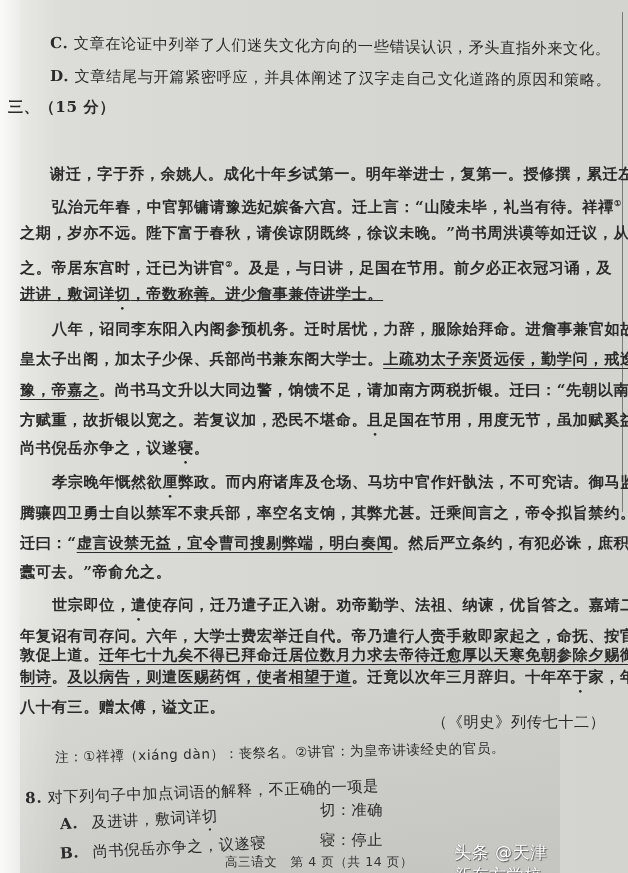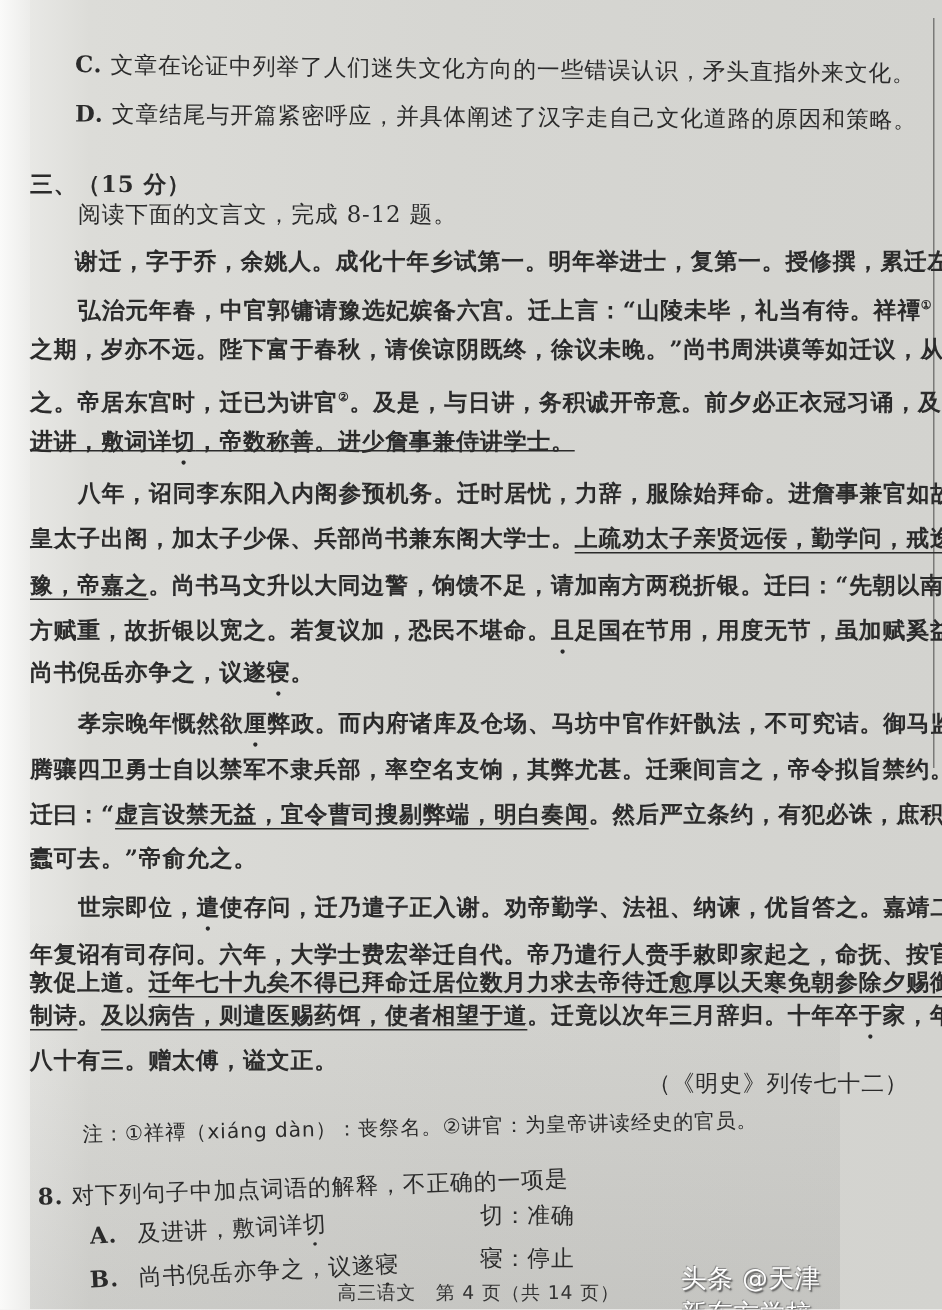"三、（15 分）" div.line { left: 20px -> 8px; margin-top: 16px -> none }
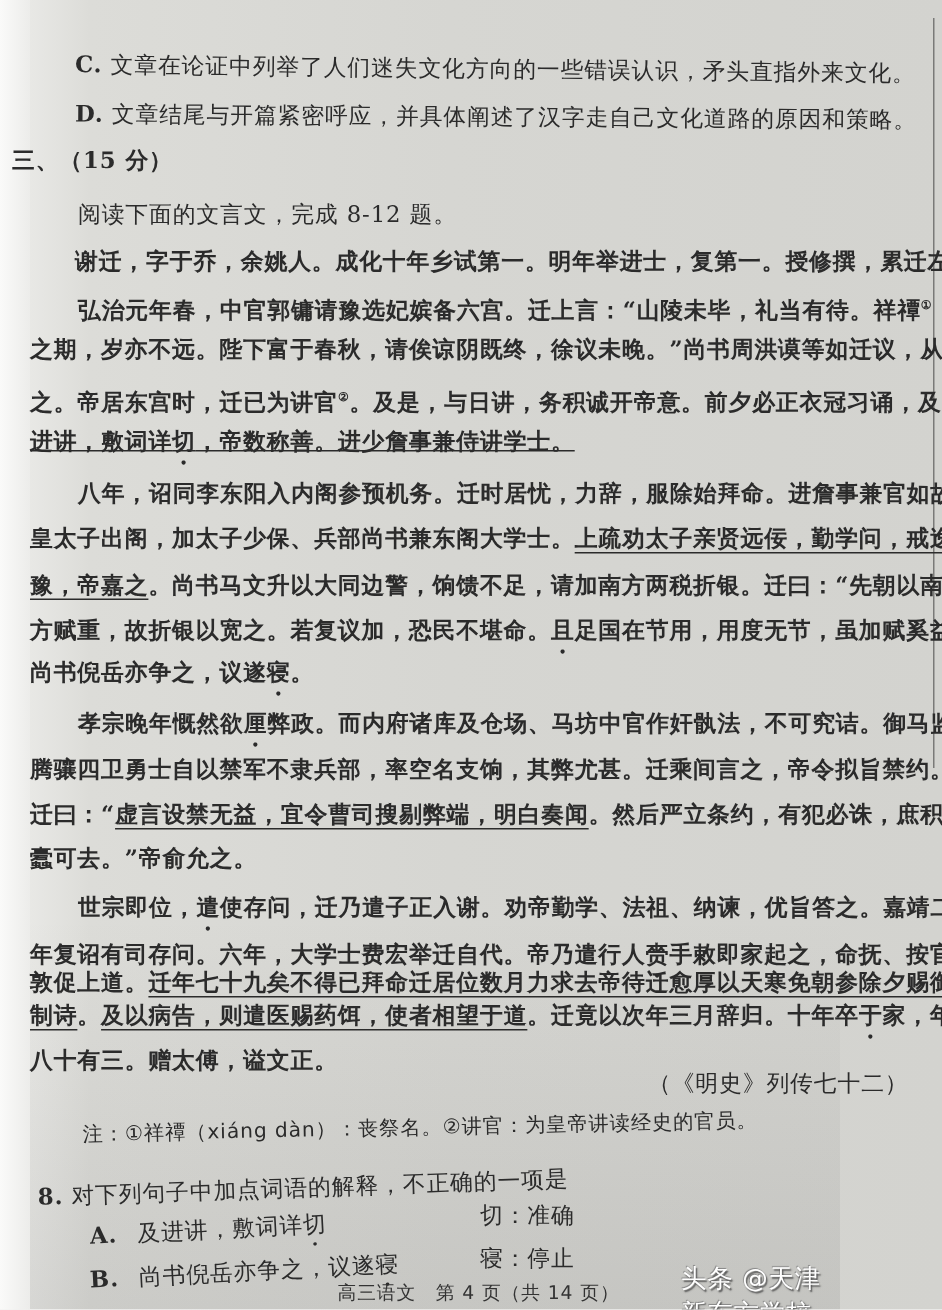"阅读下面的文言文，完成 8-12 题。" div.line { html: <div>阅读下面的文言文，完成 8-12 题。</div> -> none }
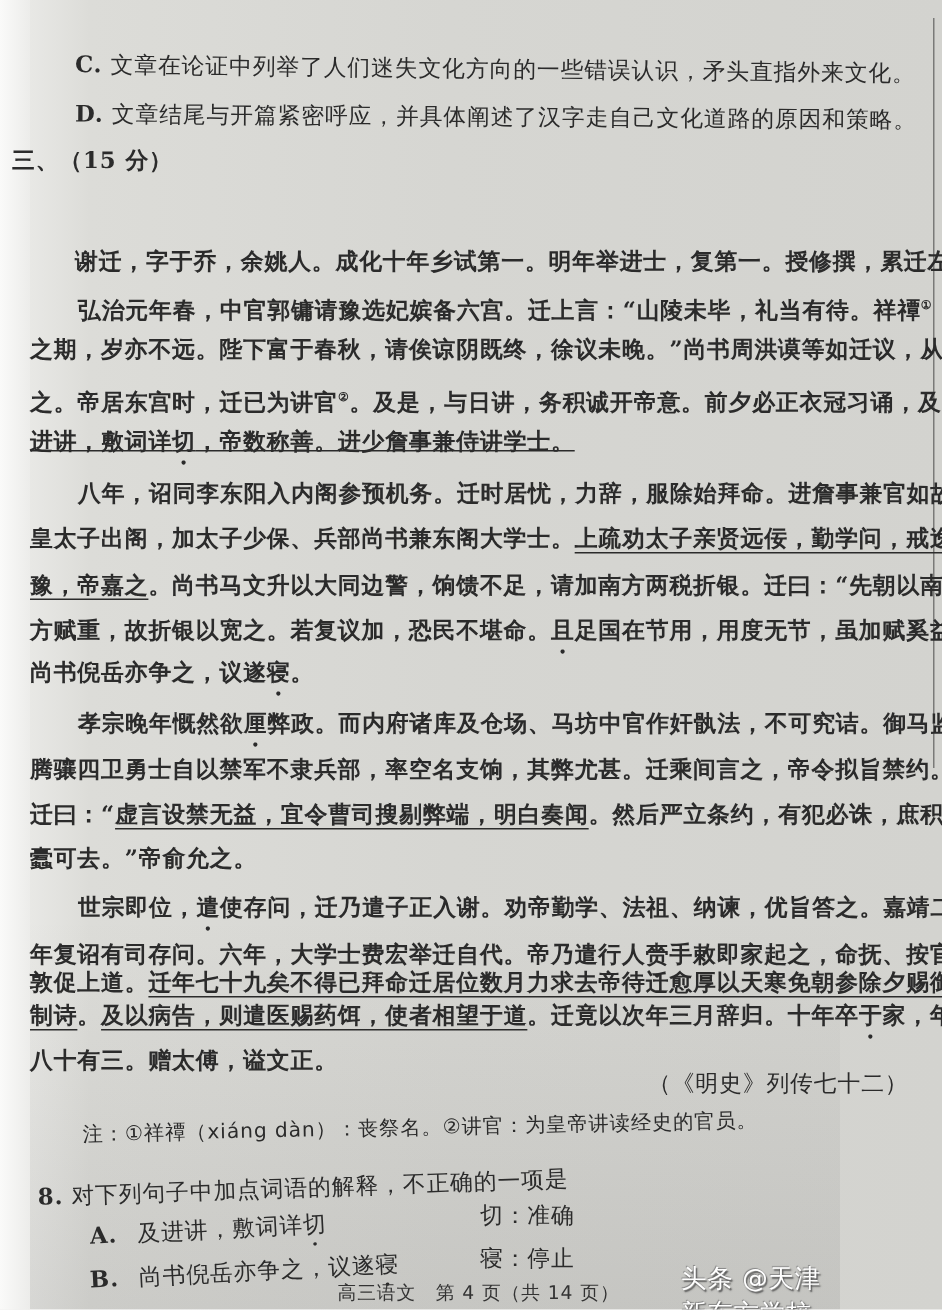"。及是，与日讲，务积诚开帝意。前夕必正衣冠习诵，及" span { text: 务积诚开帝意 -> 足国在节用 }
